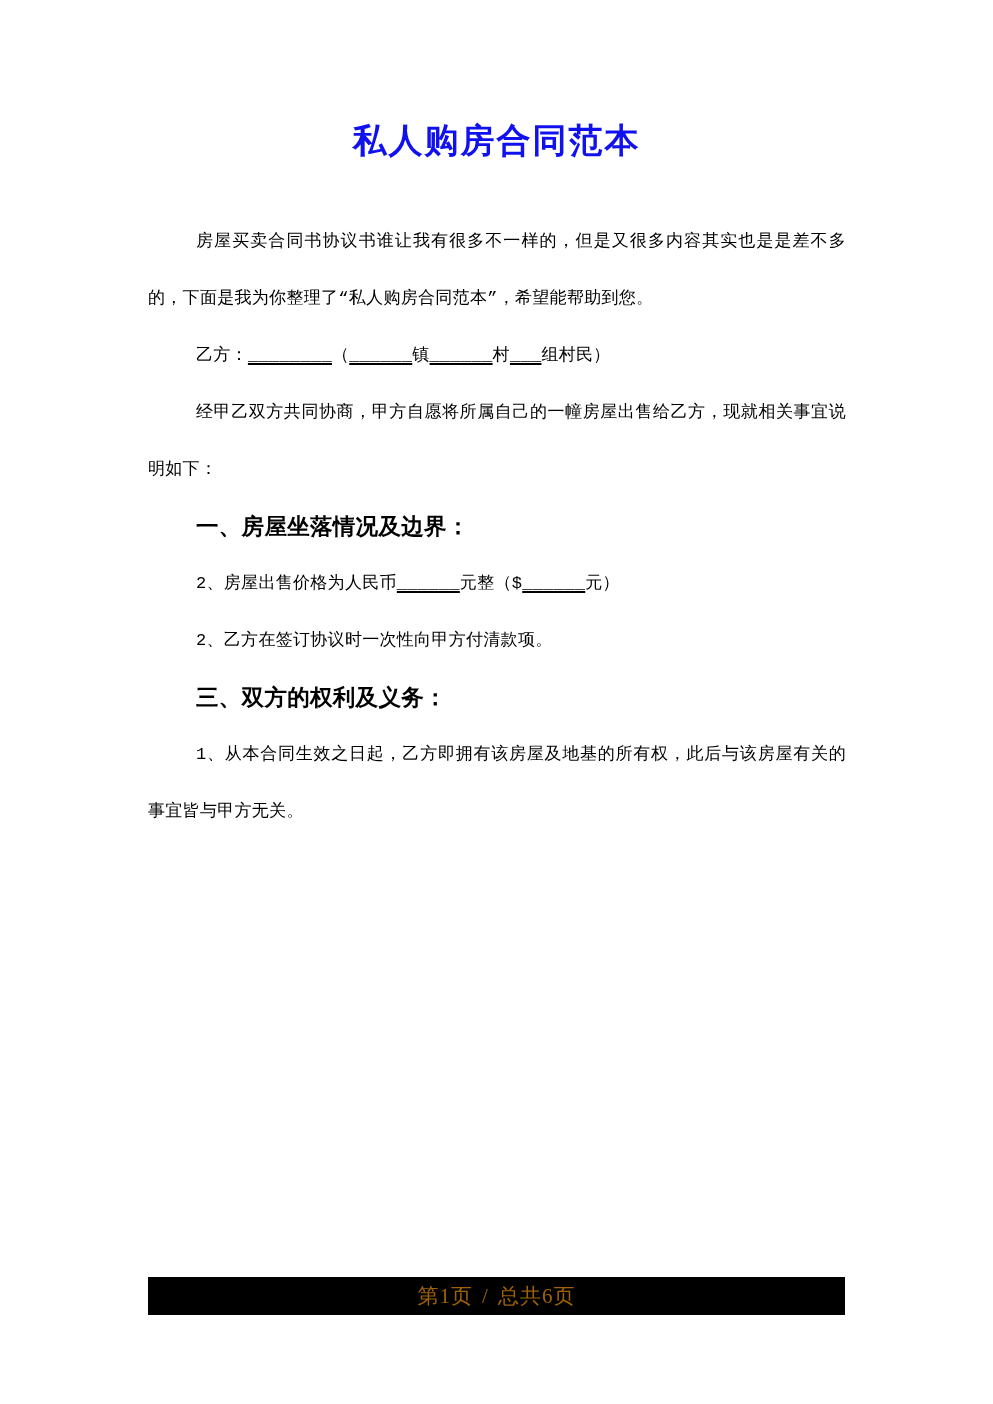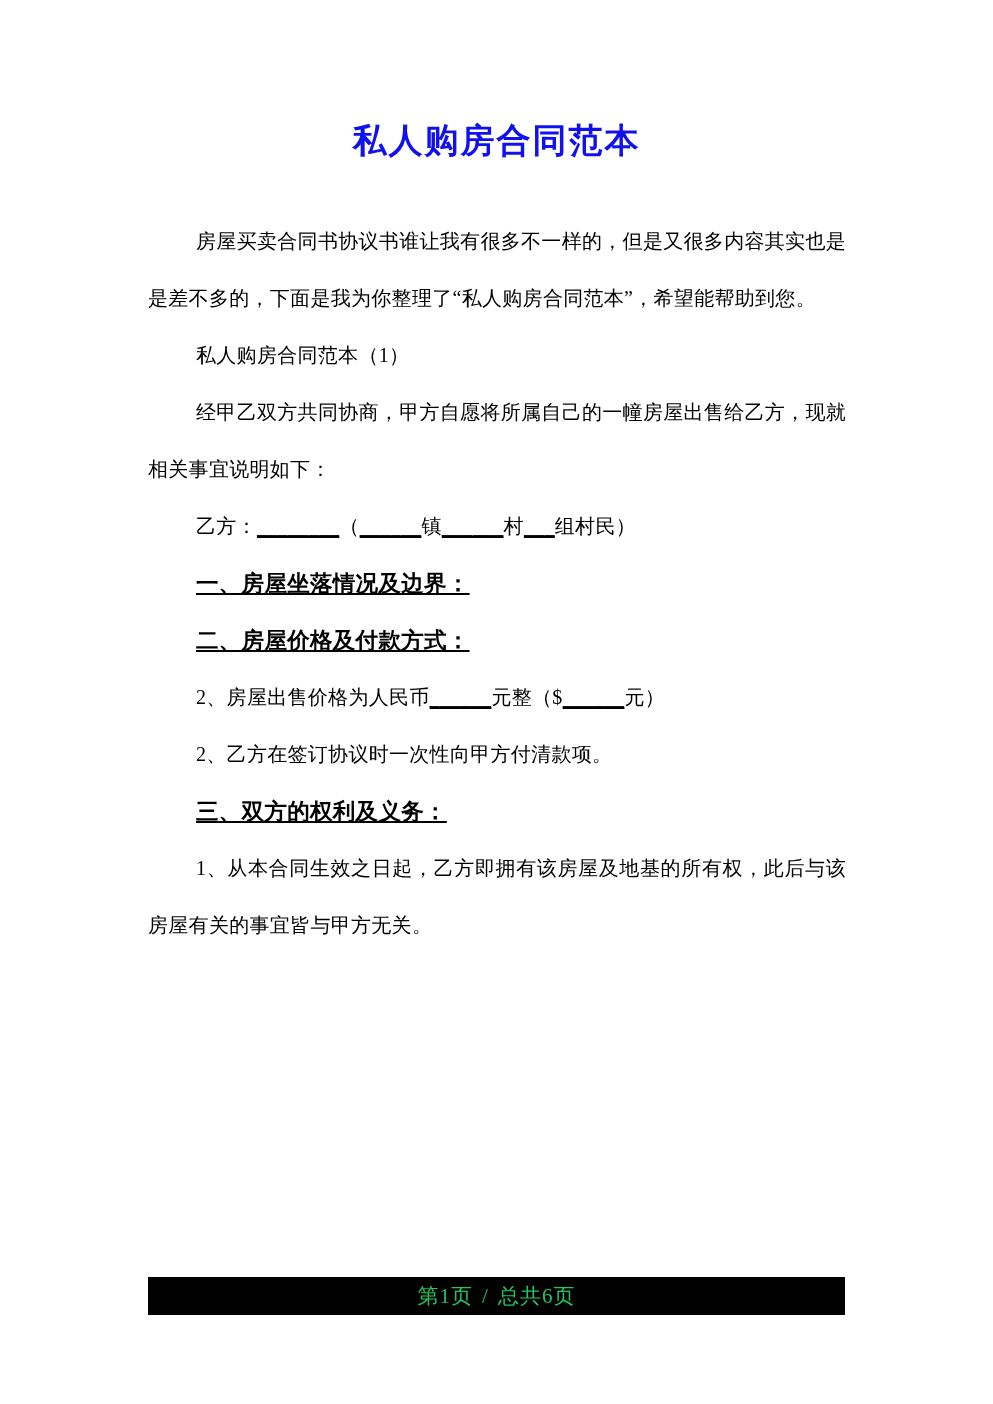"房屋买卖合同书协议书谁让我有很多不一样的，但是又很多内容其实也是是差不多的，下面" p.para { font-family: Liberation Serif, serif -> Liberation Mono, monospace; font-size: 20px -> 17px }
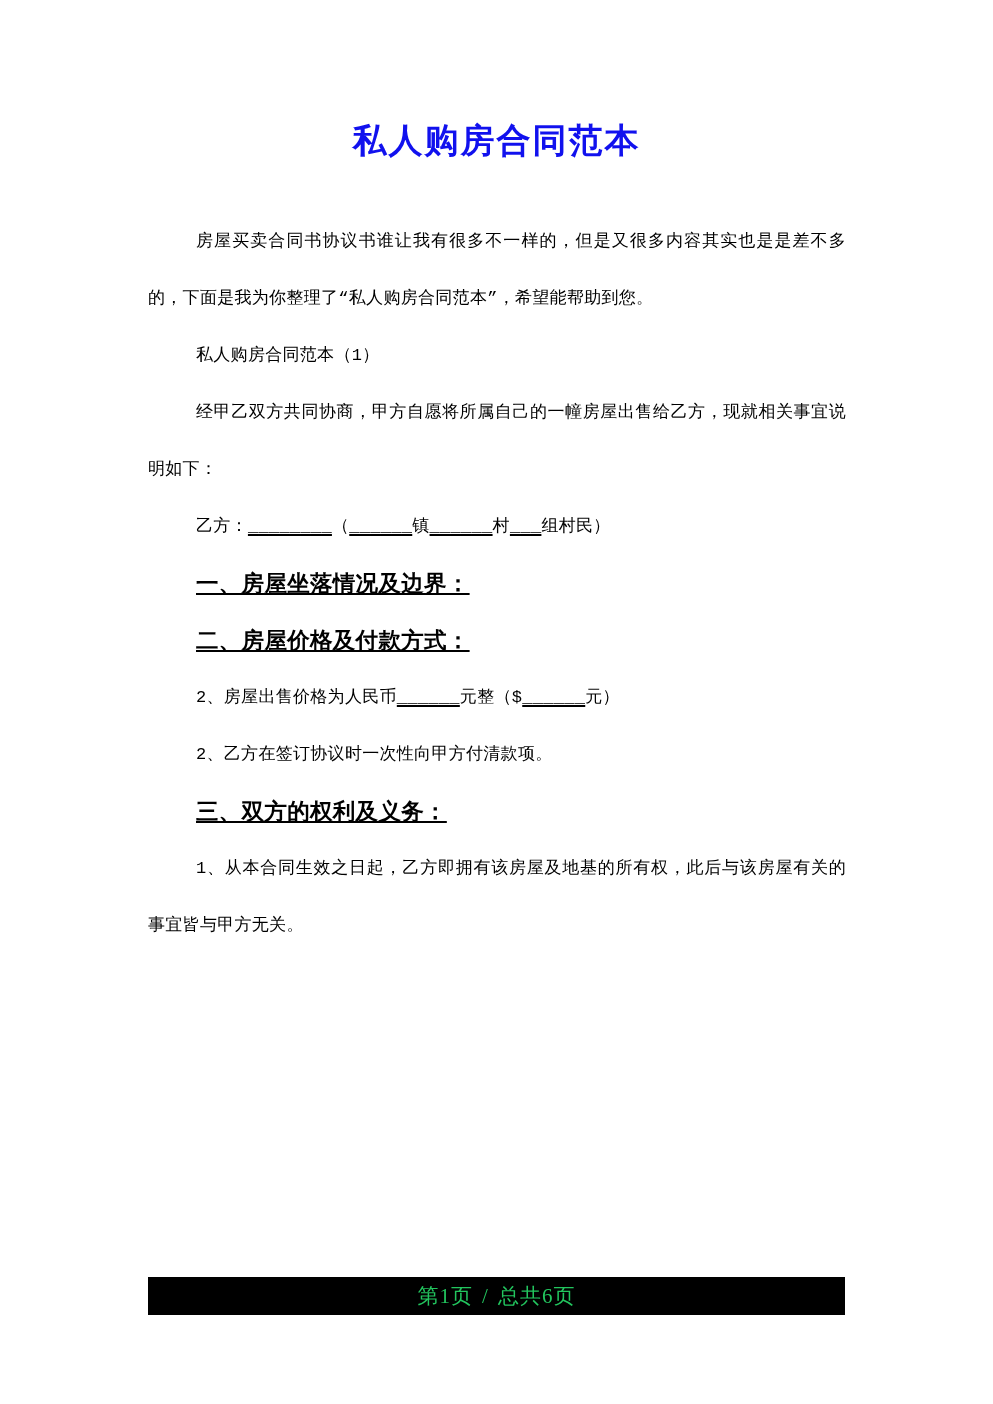"私人购房合同范本（1）" p.para { html: <p>私人购房合同范本（1）</p> -> none }
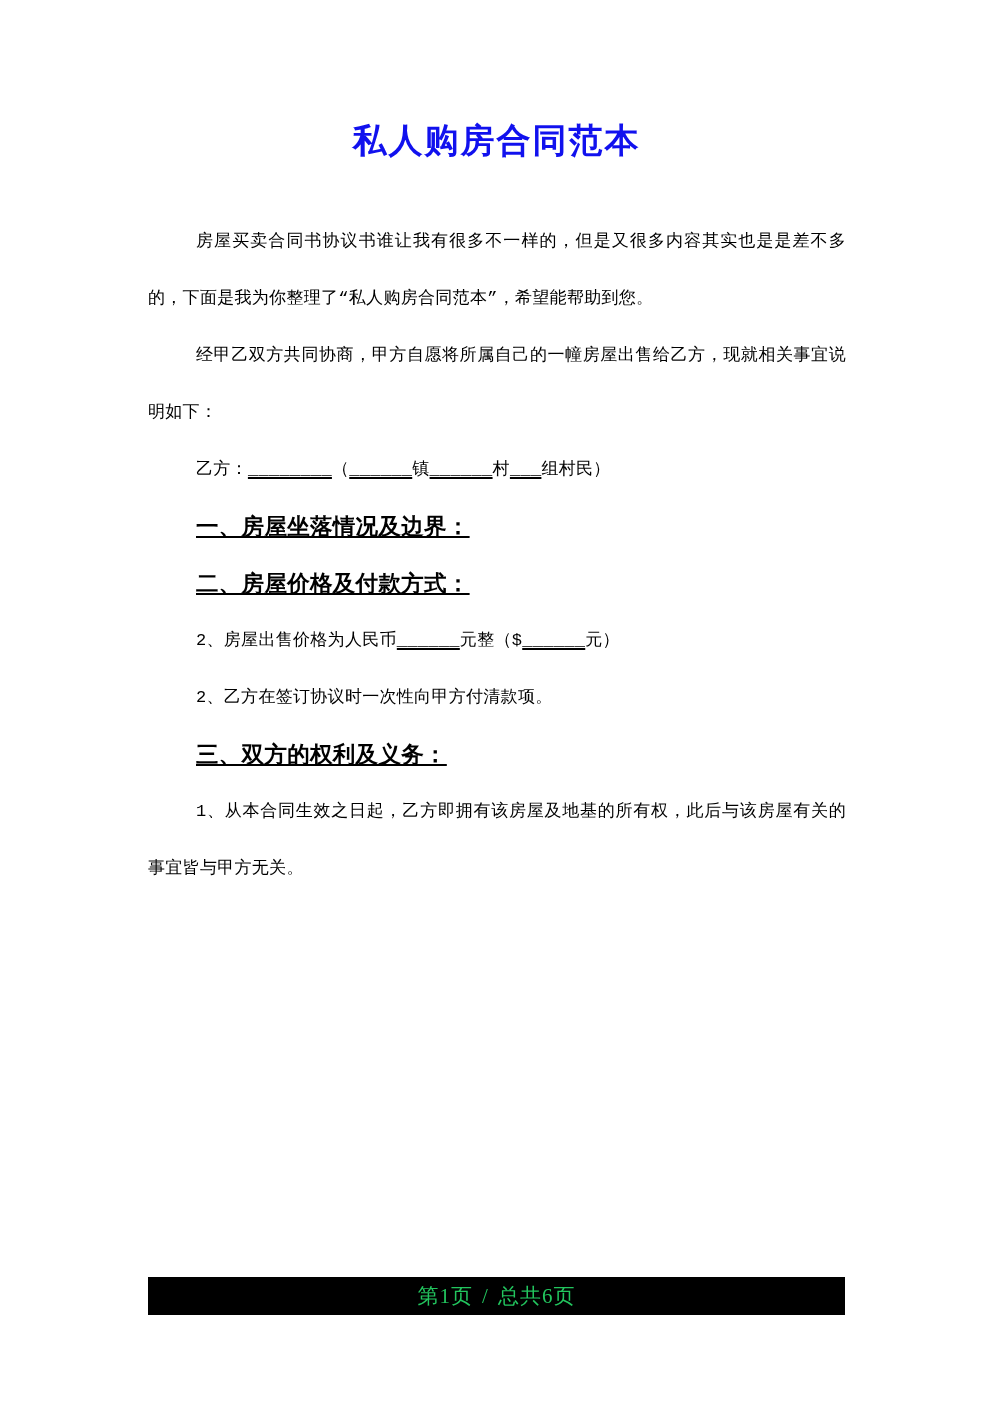"经甲乙双方共同协商，甲方自愿将所属自己的一幢房屋出售给乙方，现就相关事宜说明如下" p.para { order: before "乙方：________（______镇______村___组村民）" -> after "乙方：________（______镇______村___组村民）" }
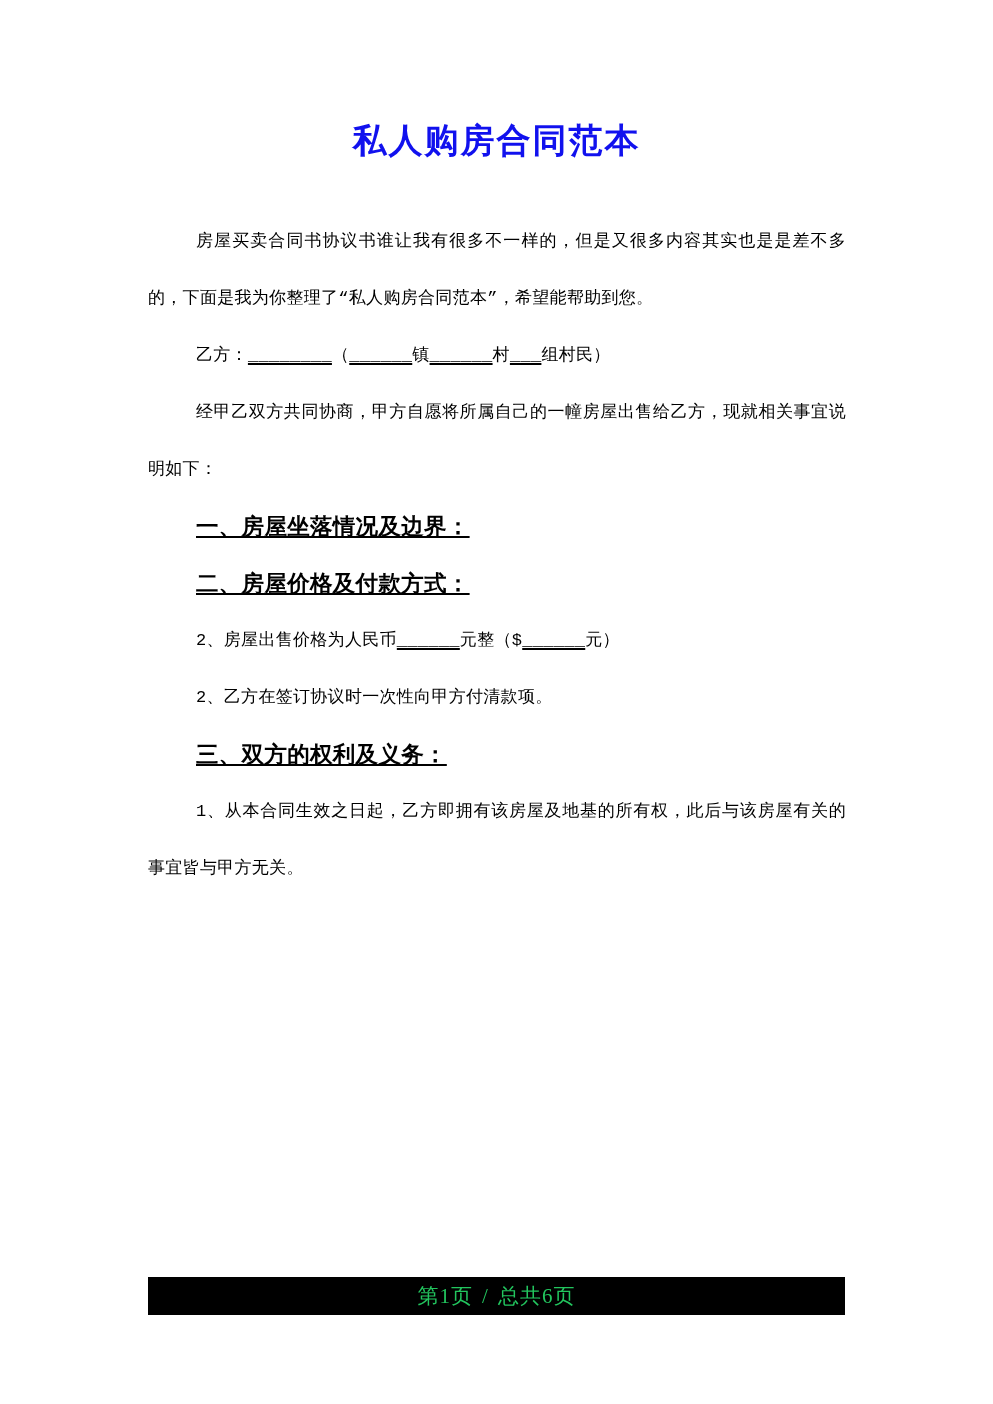"一、房屋坐落情况及边界：" p.bold { text-decoration: underline -> none }
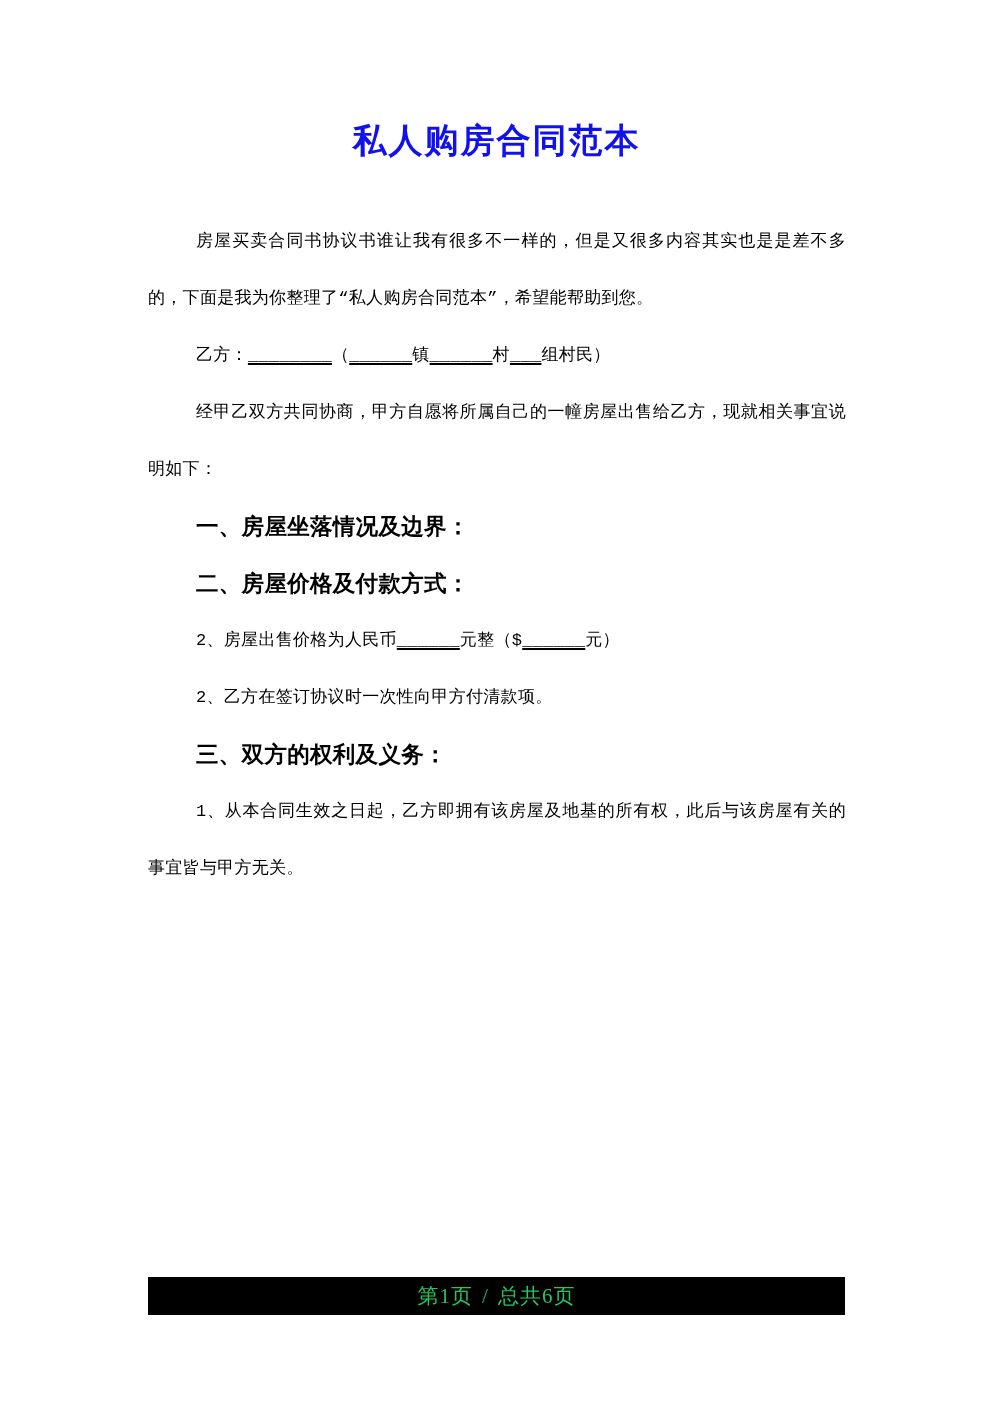"二、房屋价格及付款方式：" p.para { html: <p>二、房屋价格及付款方式：</p> -> none }
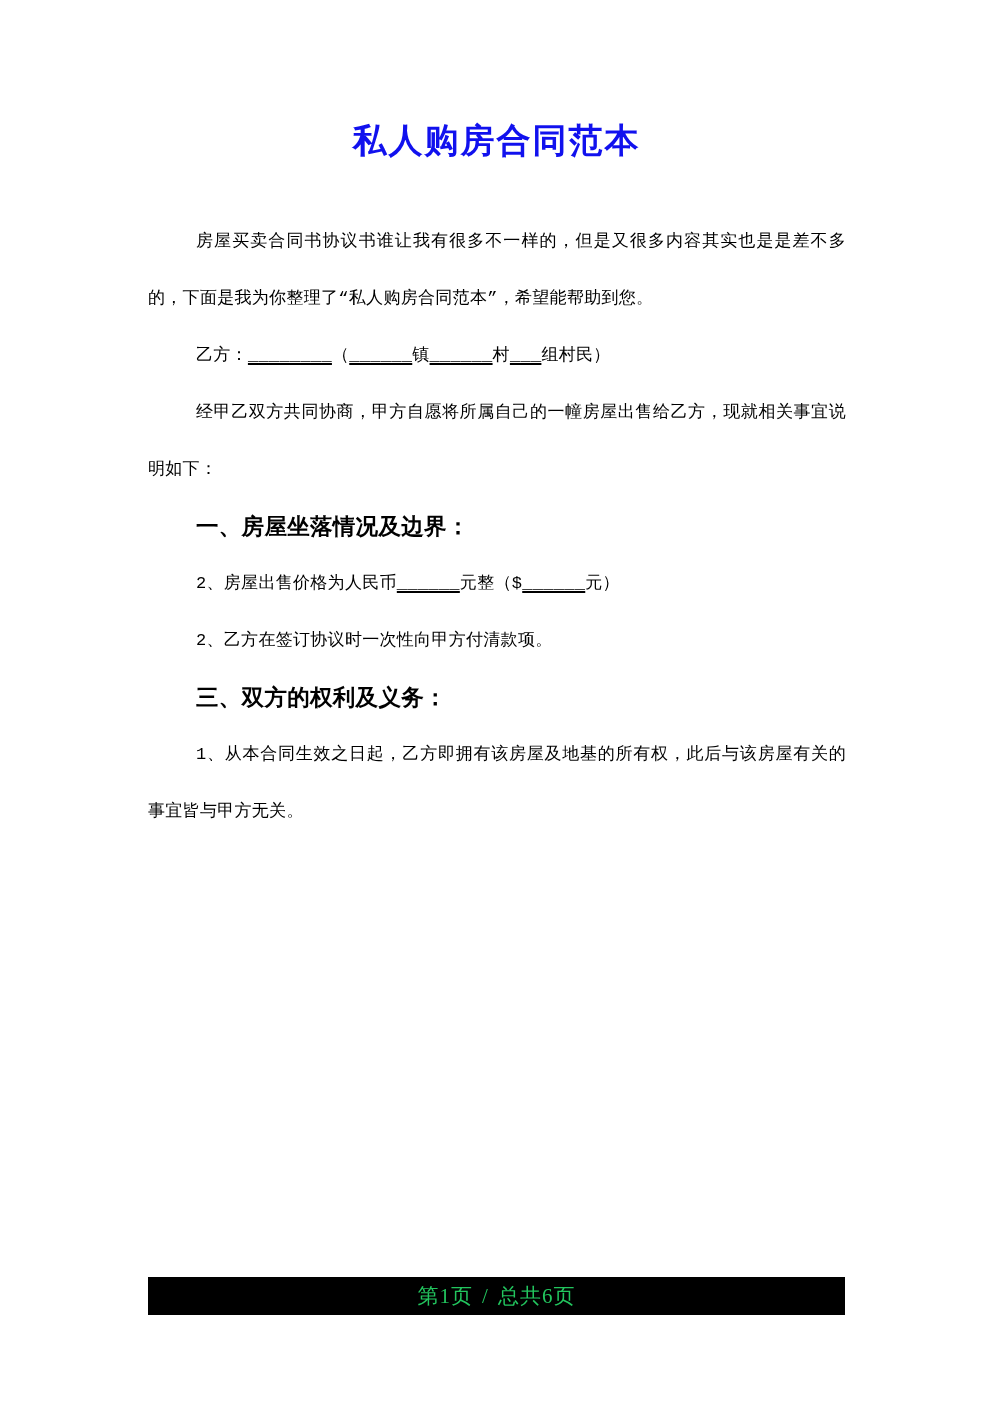"第1页" .footer-bar { color: #22c55e -> #a16207 }
